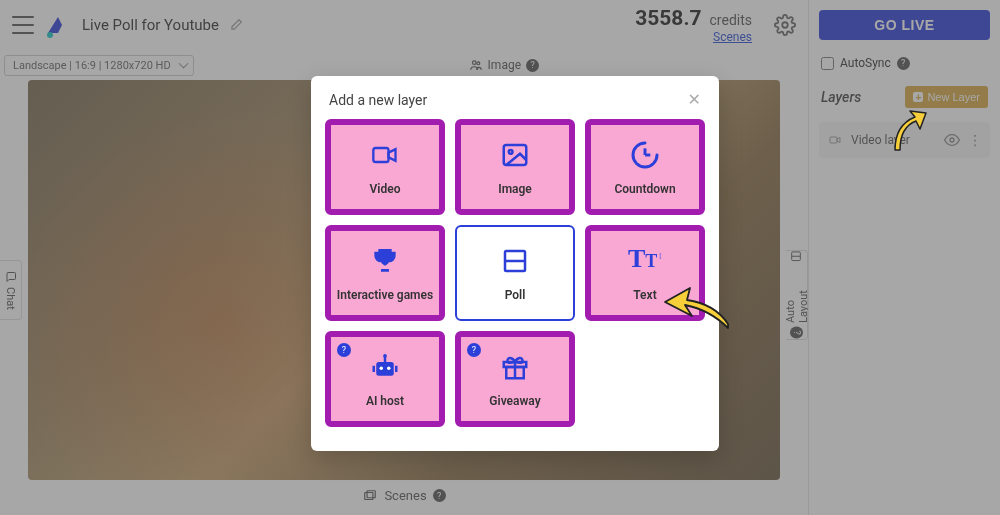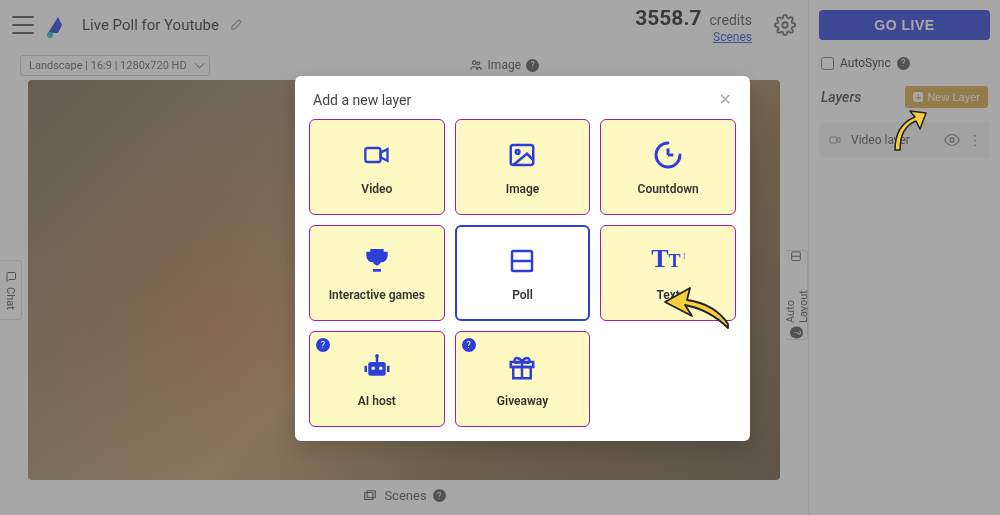"Landscape | 16:9 | 1280x720" .toolbar { padding: 0 20px -> 0 4px }
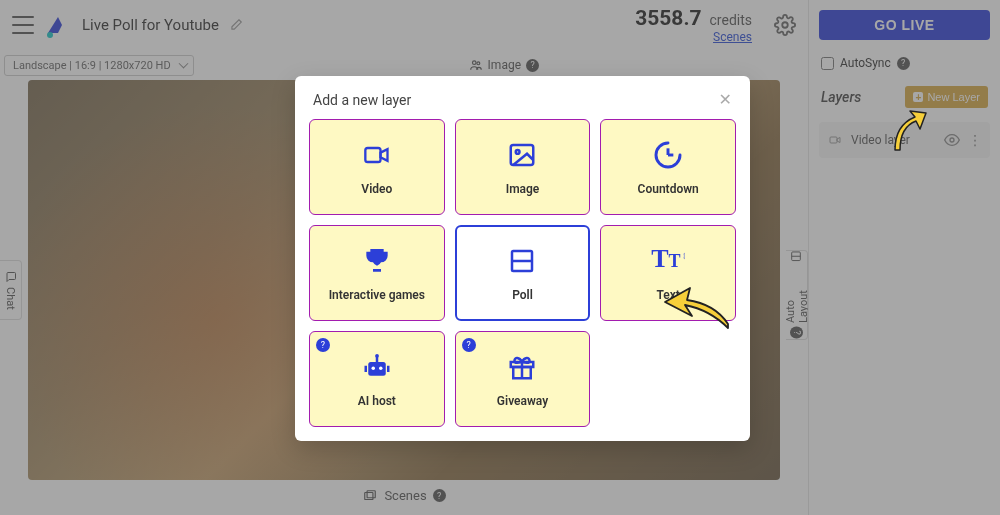"Add a new layer" .modal { left: 295px -> 311px; padding-bottom: 14px -> 24px; width: 455px -> 408px }
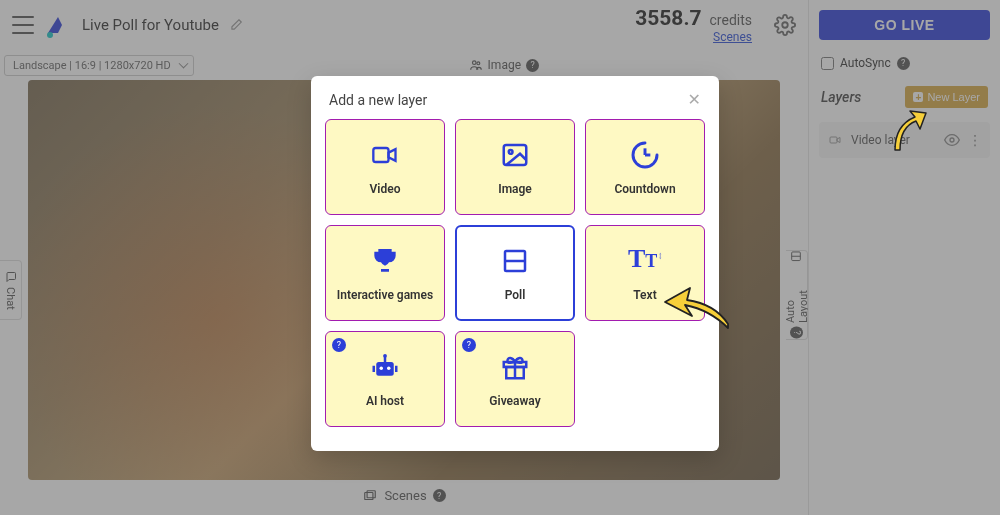"Video" .card { background: #fef9c3 -> #f9a8d4; border: 1px solid #a21caf -> 6px solid #a21caf }
